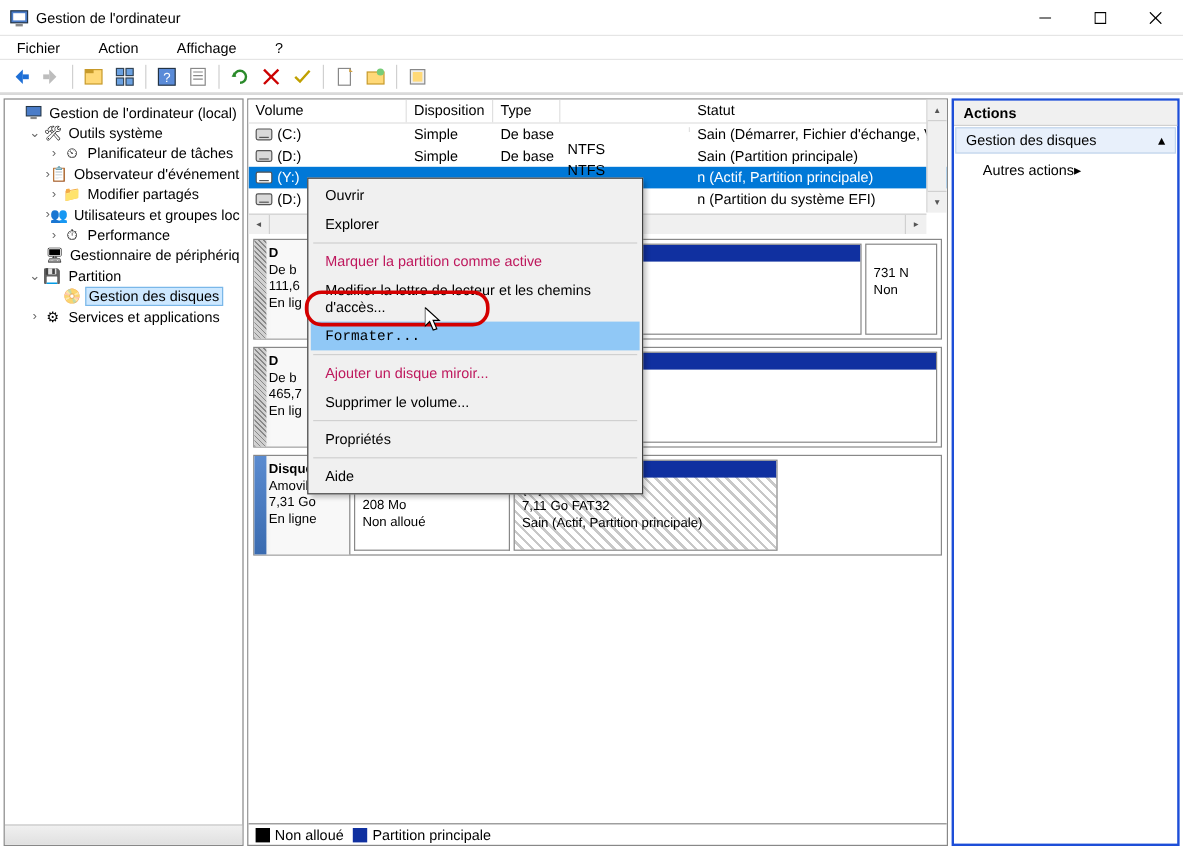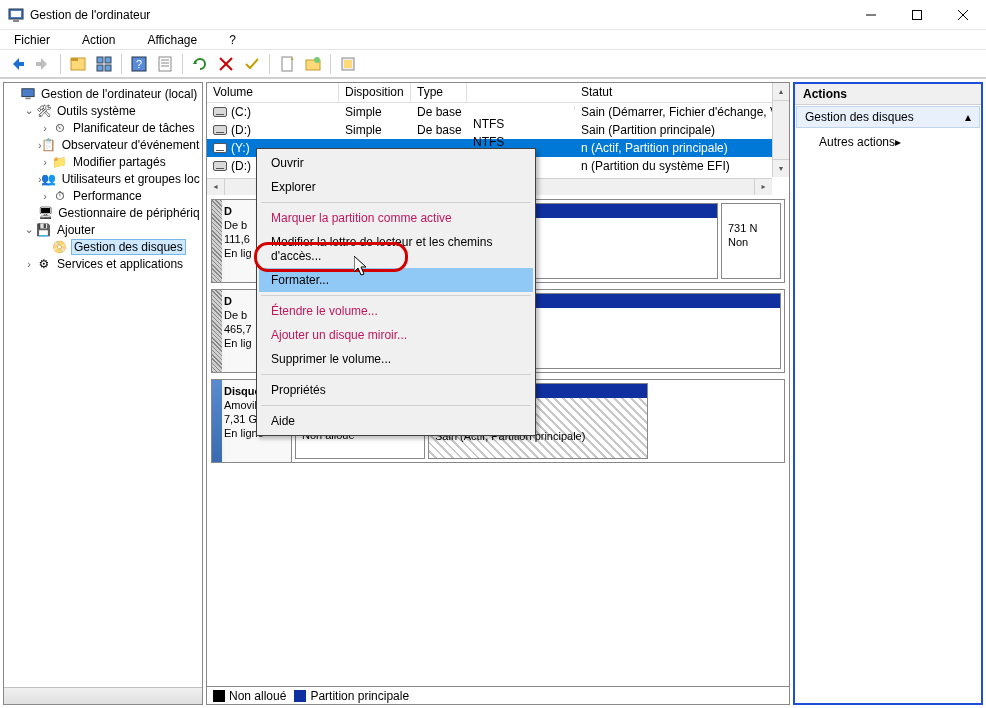"Ajouter" span.label { text: Ajouter -> Partition }
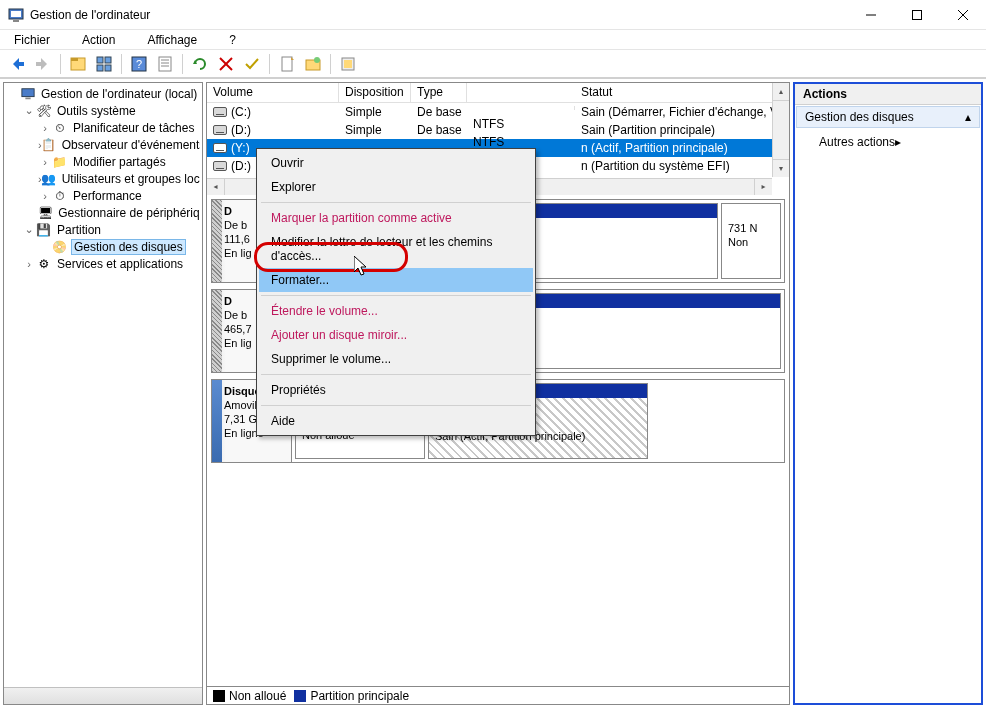"Formater..." .cm-item.highlight { font-family: none -> Liberation Mono, monospace }
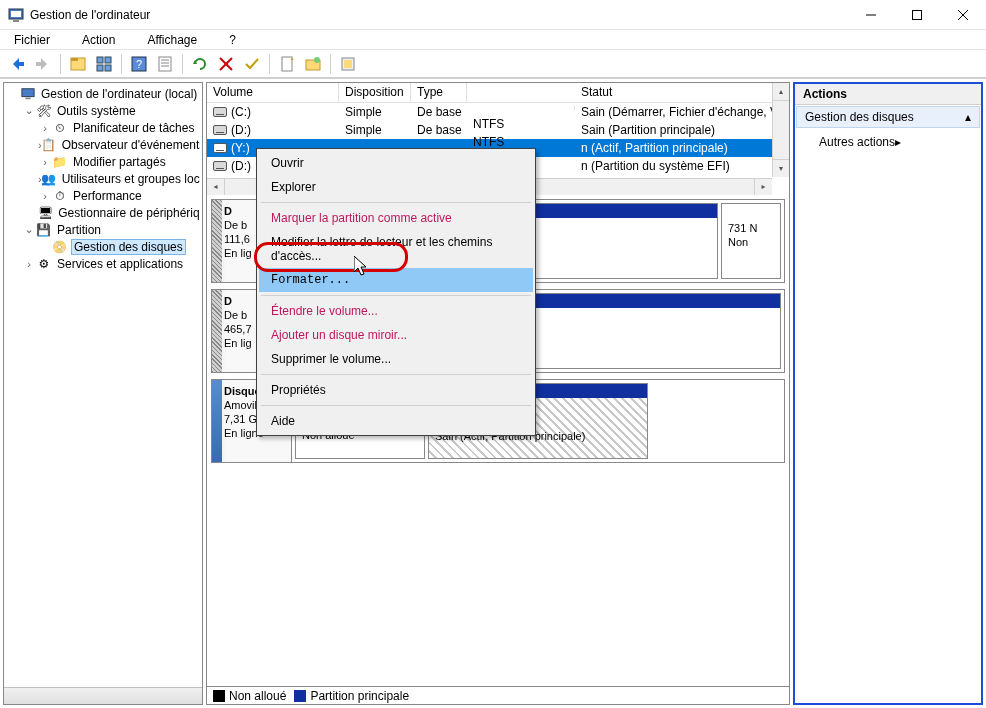"Étendre le volume..." div.cm-item { html: <div>Étendre le volume...</div> -> none }
